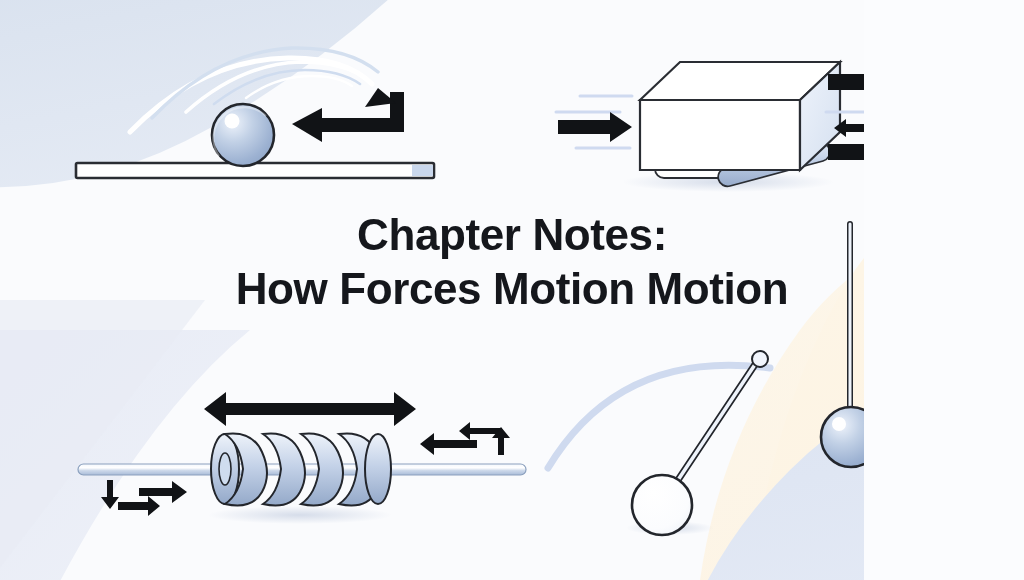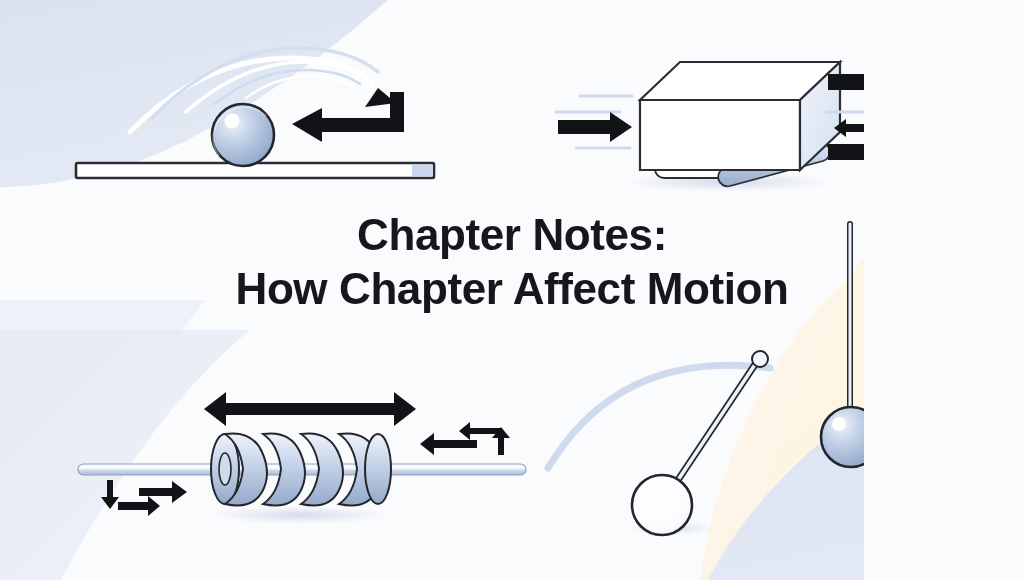"How Chapter Affect Motion" span.title-line { text: Chapter Affect -> Forces Motion }
